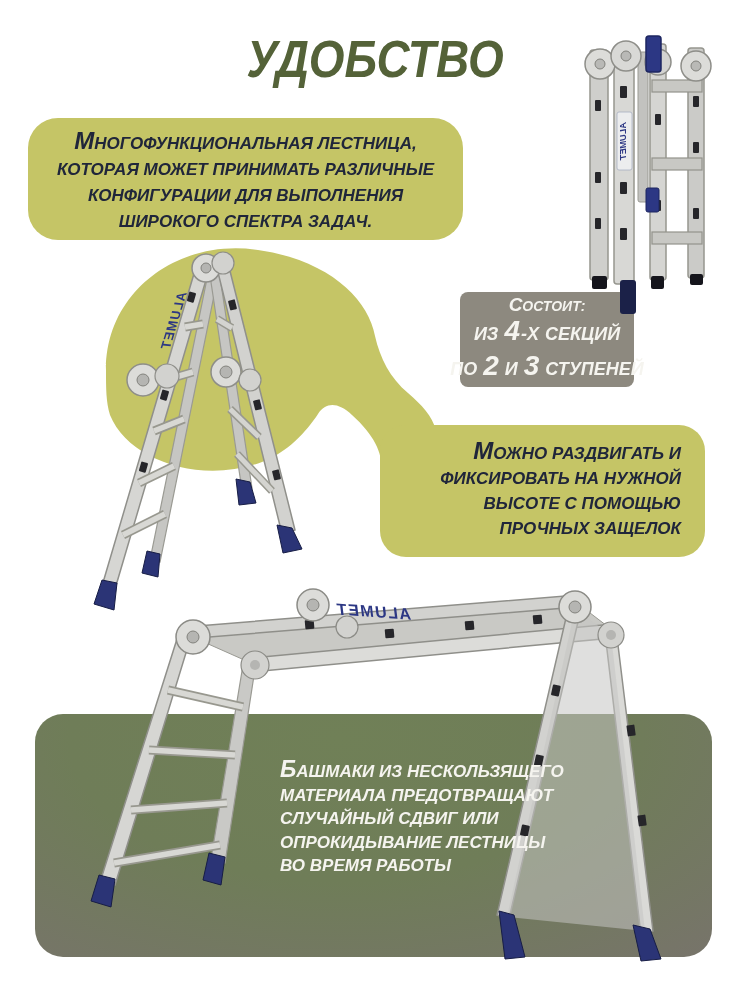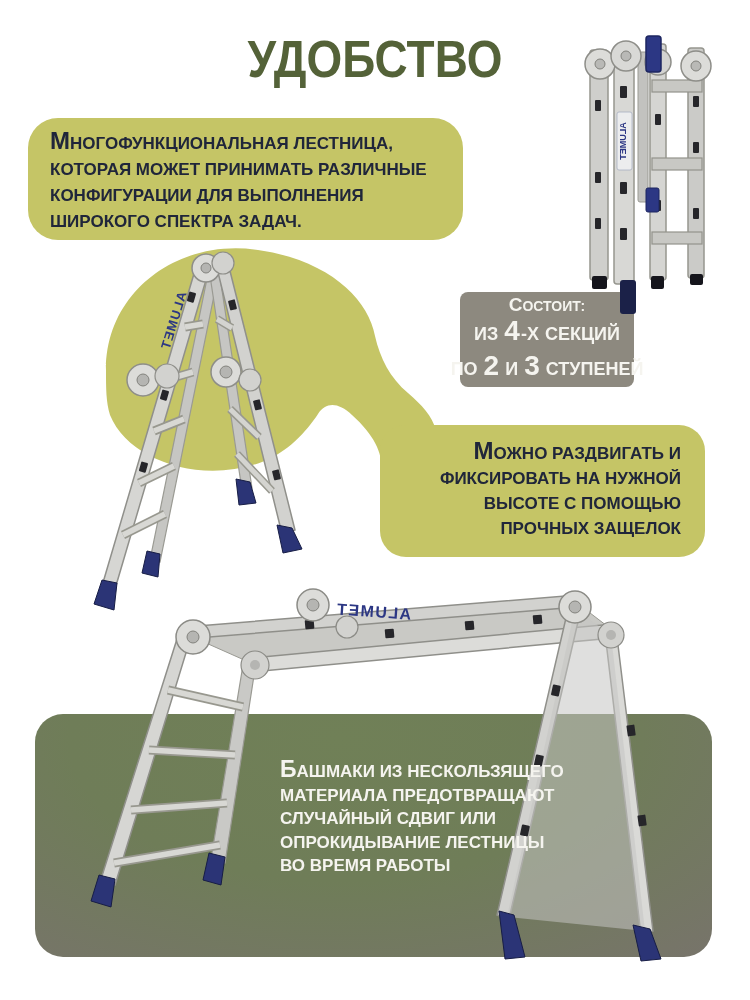"УДОБСТВО" .canvas { font-style: none -> italic }
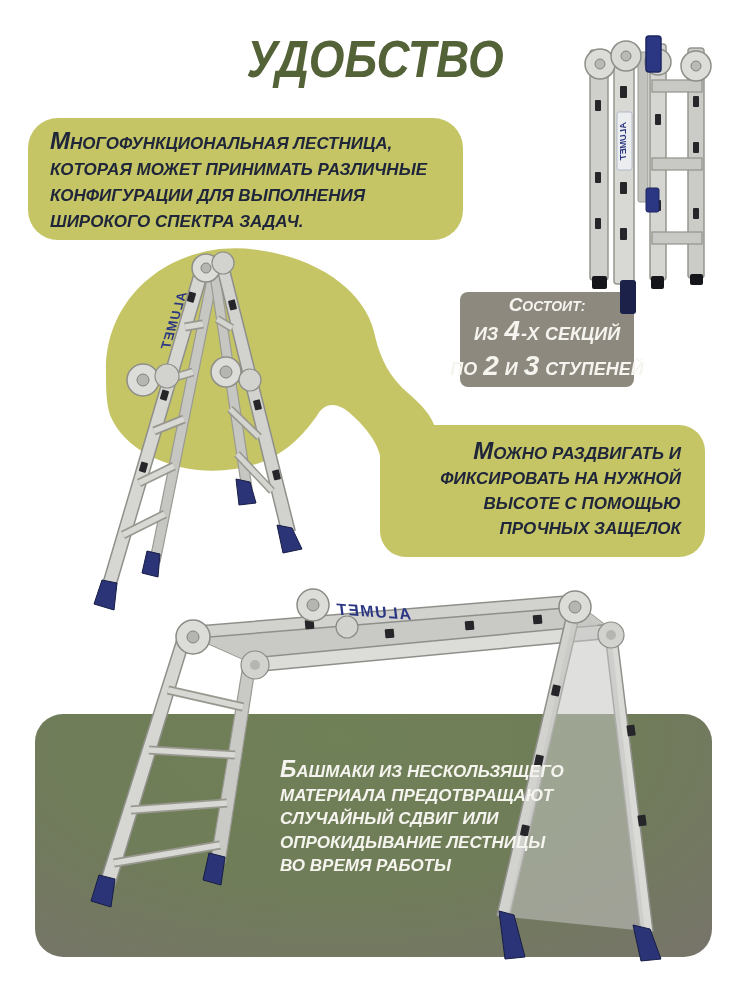"МНОГОФУНКЦИОНАЛЬНАЯ ЛЕСТНИЦА," .intro { text-align: none -> center }
